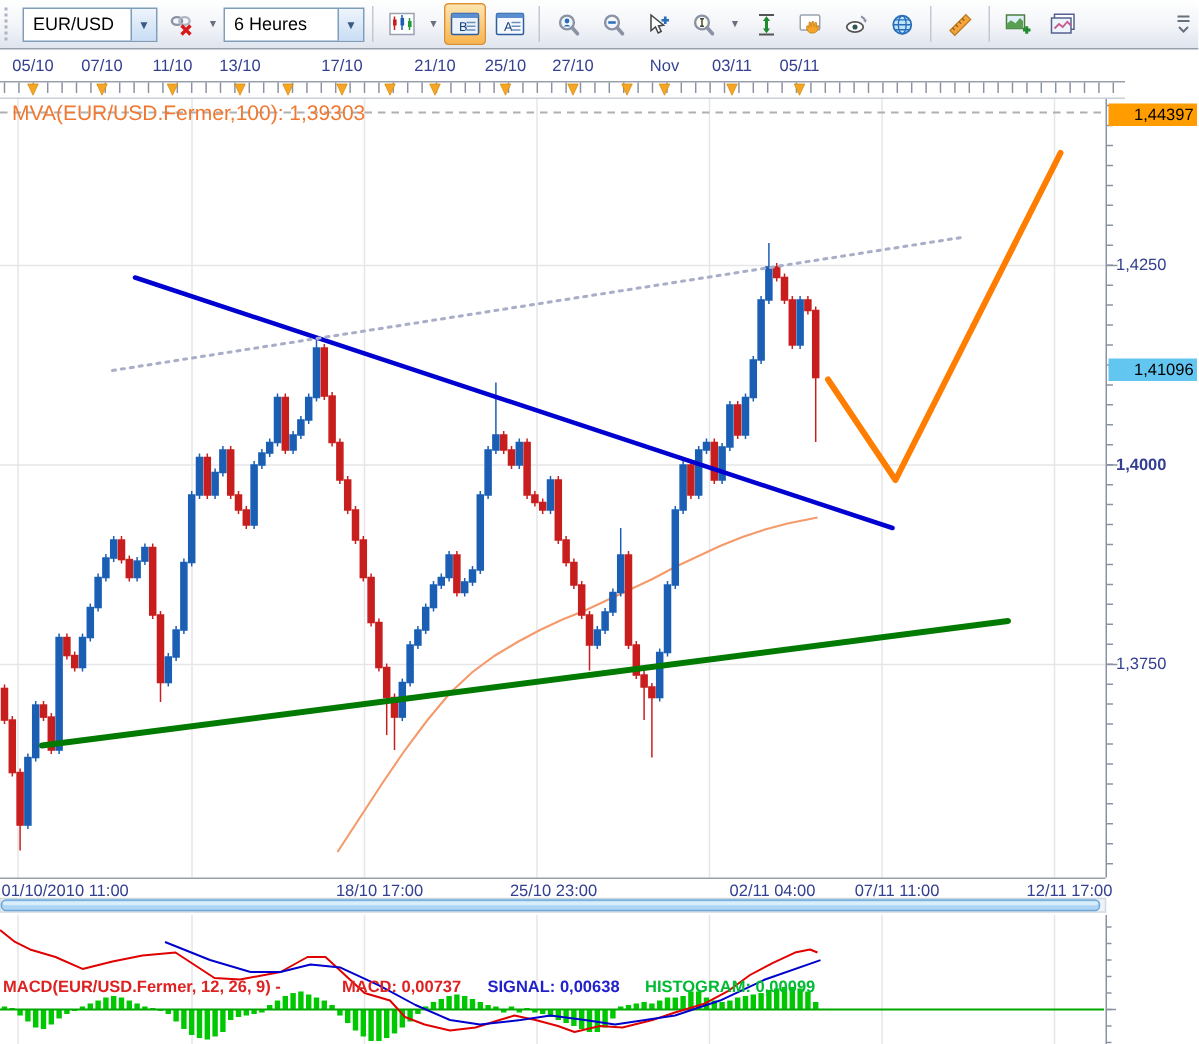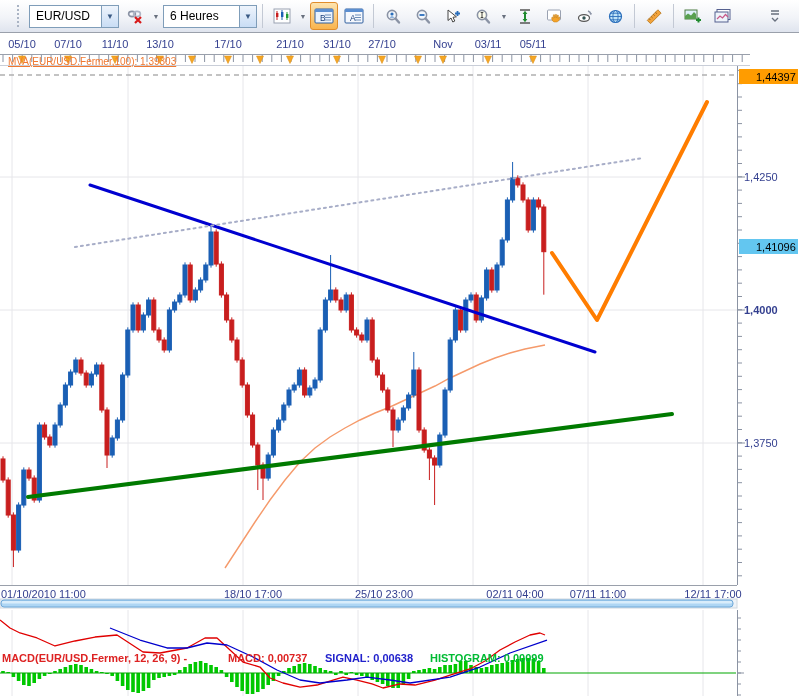"EUR/USD" #toolbar { padding: 0 16px -> 0 2px }
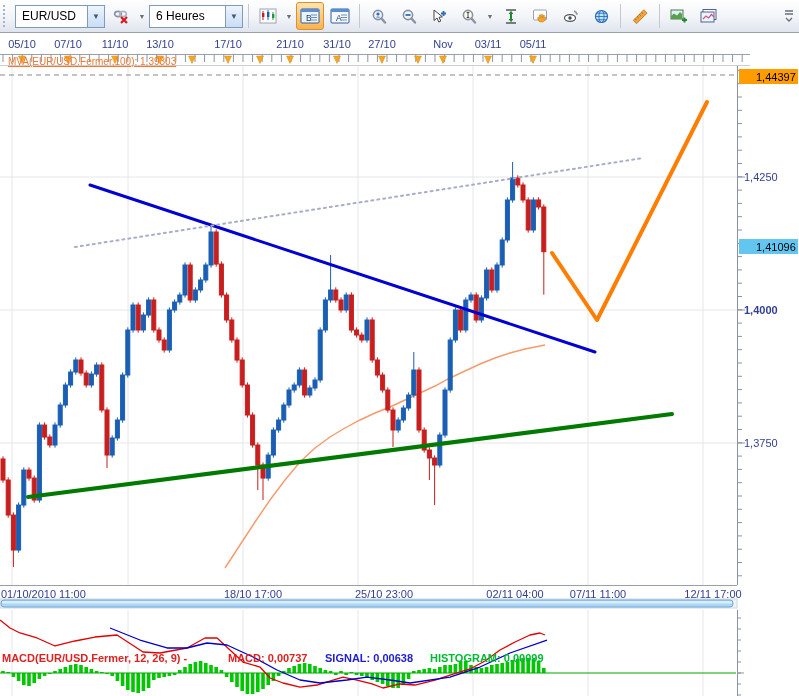"31/10" span.axlbl { text: 31/10 -> 25/10 }
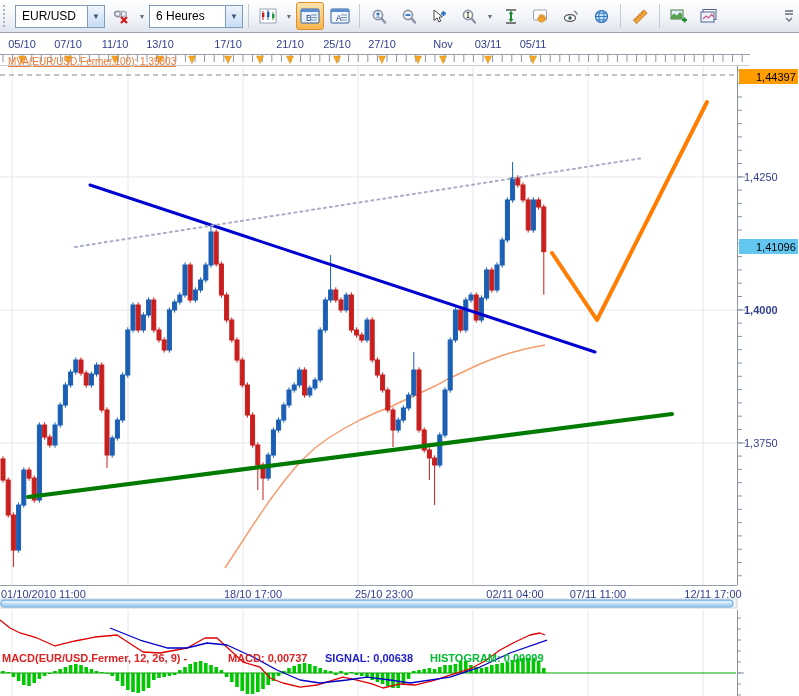"MVA(EUR/USD.Fermer,100): 1,39303" .mva { font-size: 10px -> 14px; text-decoration: underline -> none; top: 56px -> 67px }
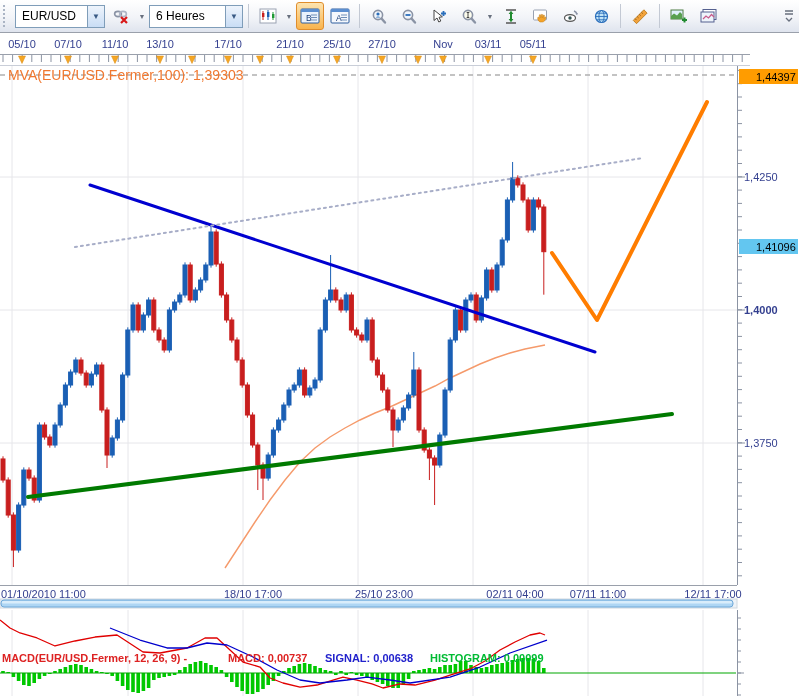"25/10 23:00" span.axlbl { left: 384px -> 369px }
